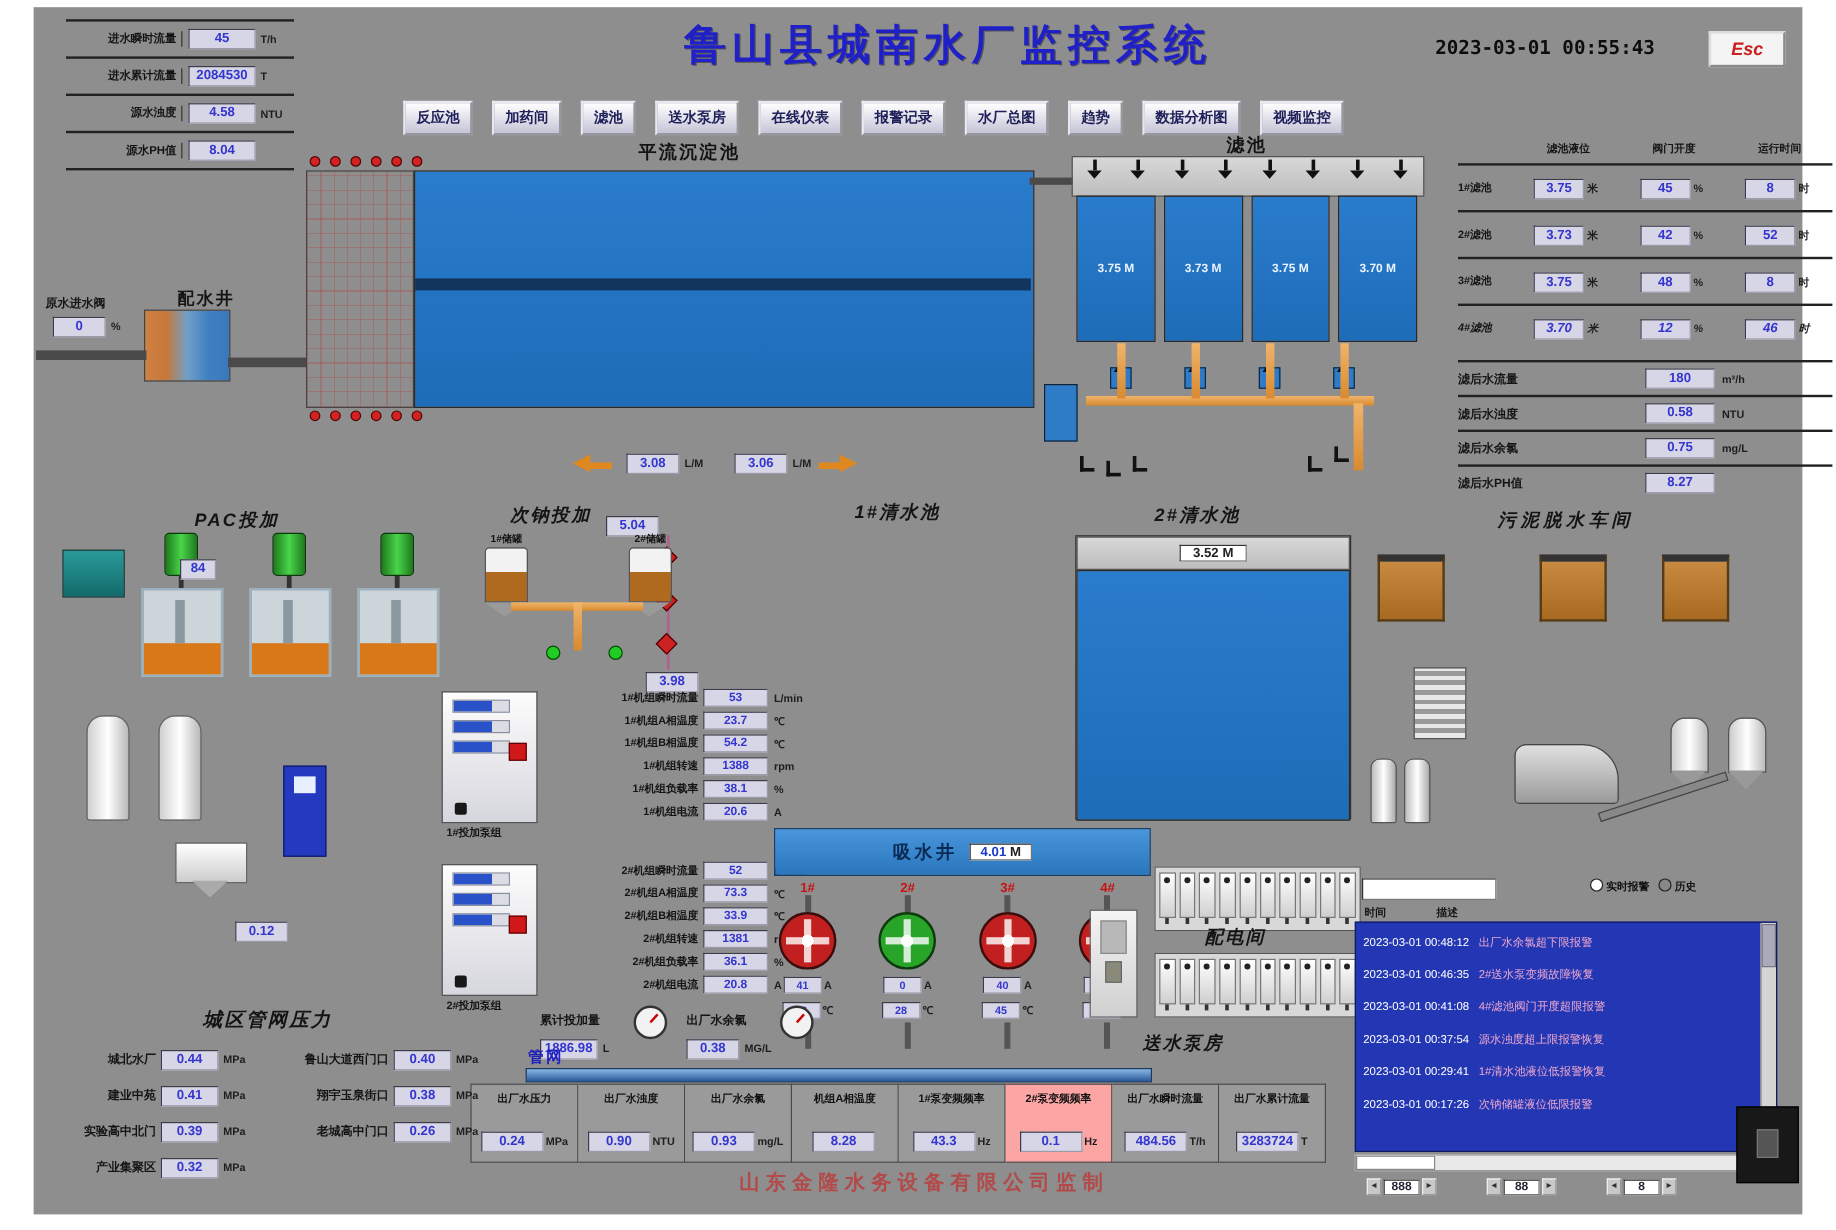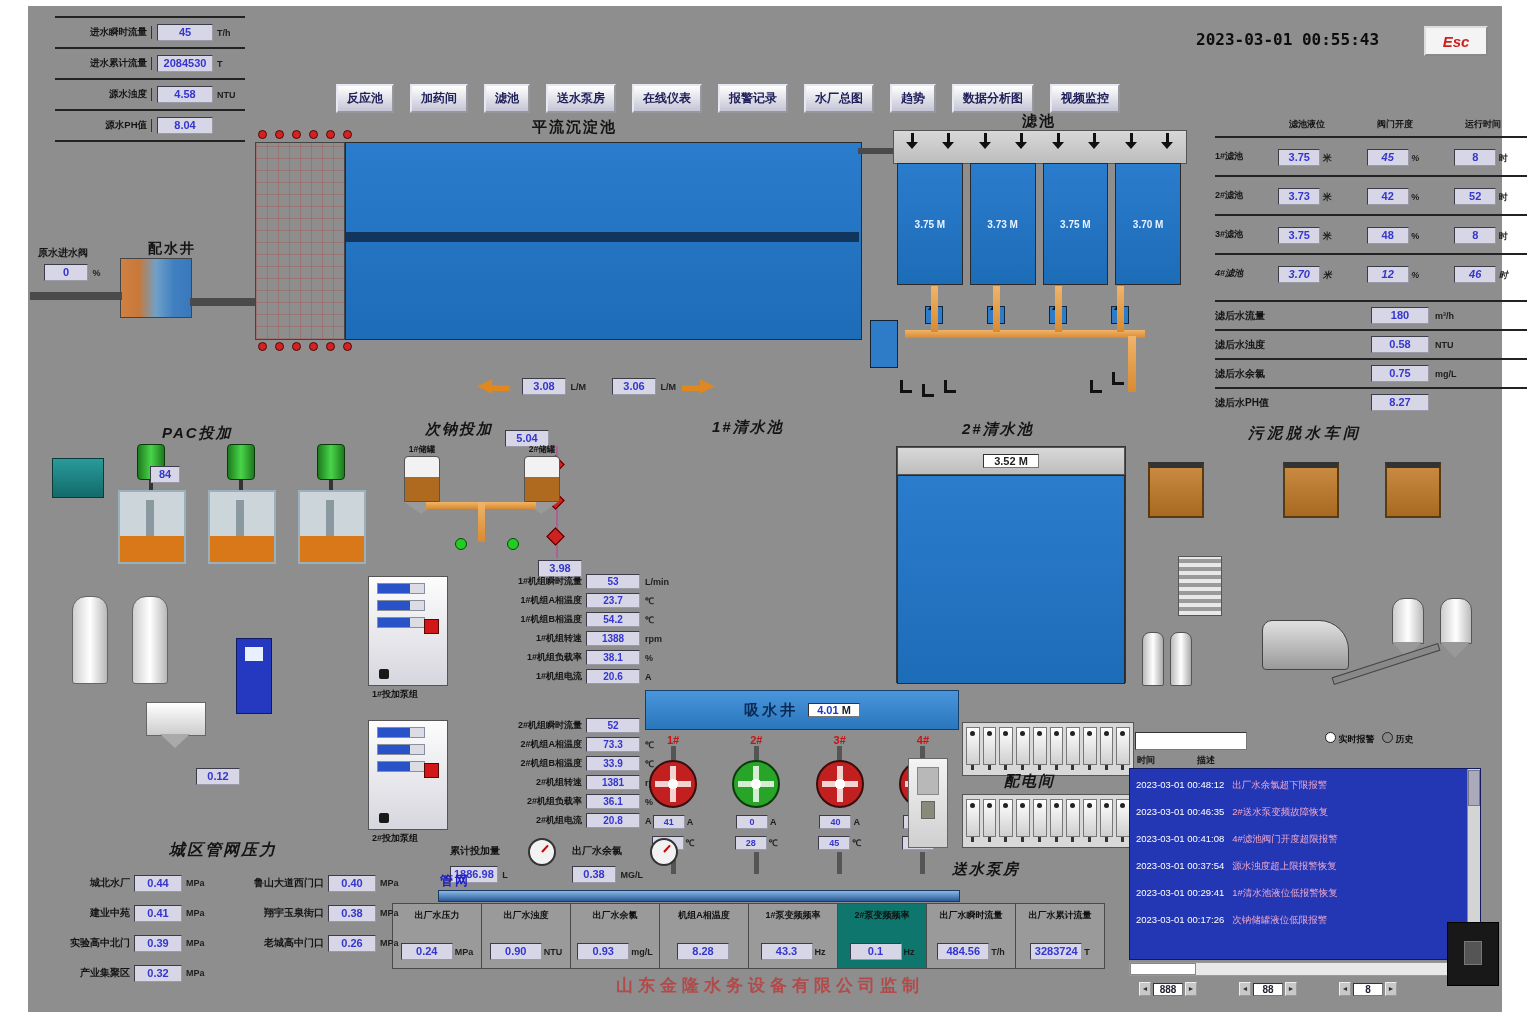"鲁山县城南水厂监控系统" div.abs { html: none -> <div>鲁山县城南水厂监控系统</div> }
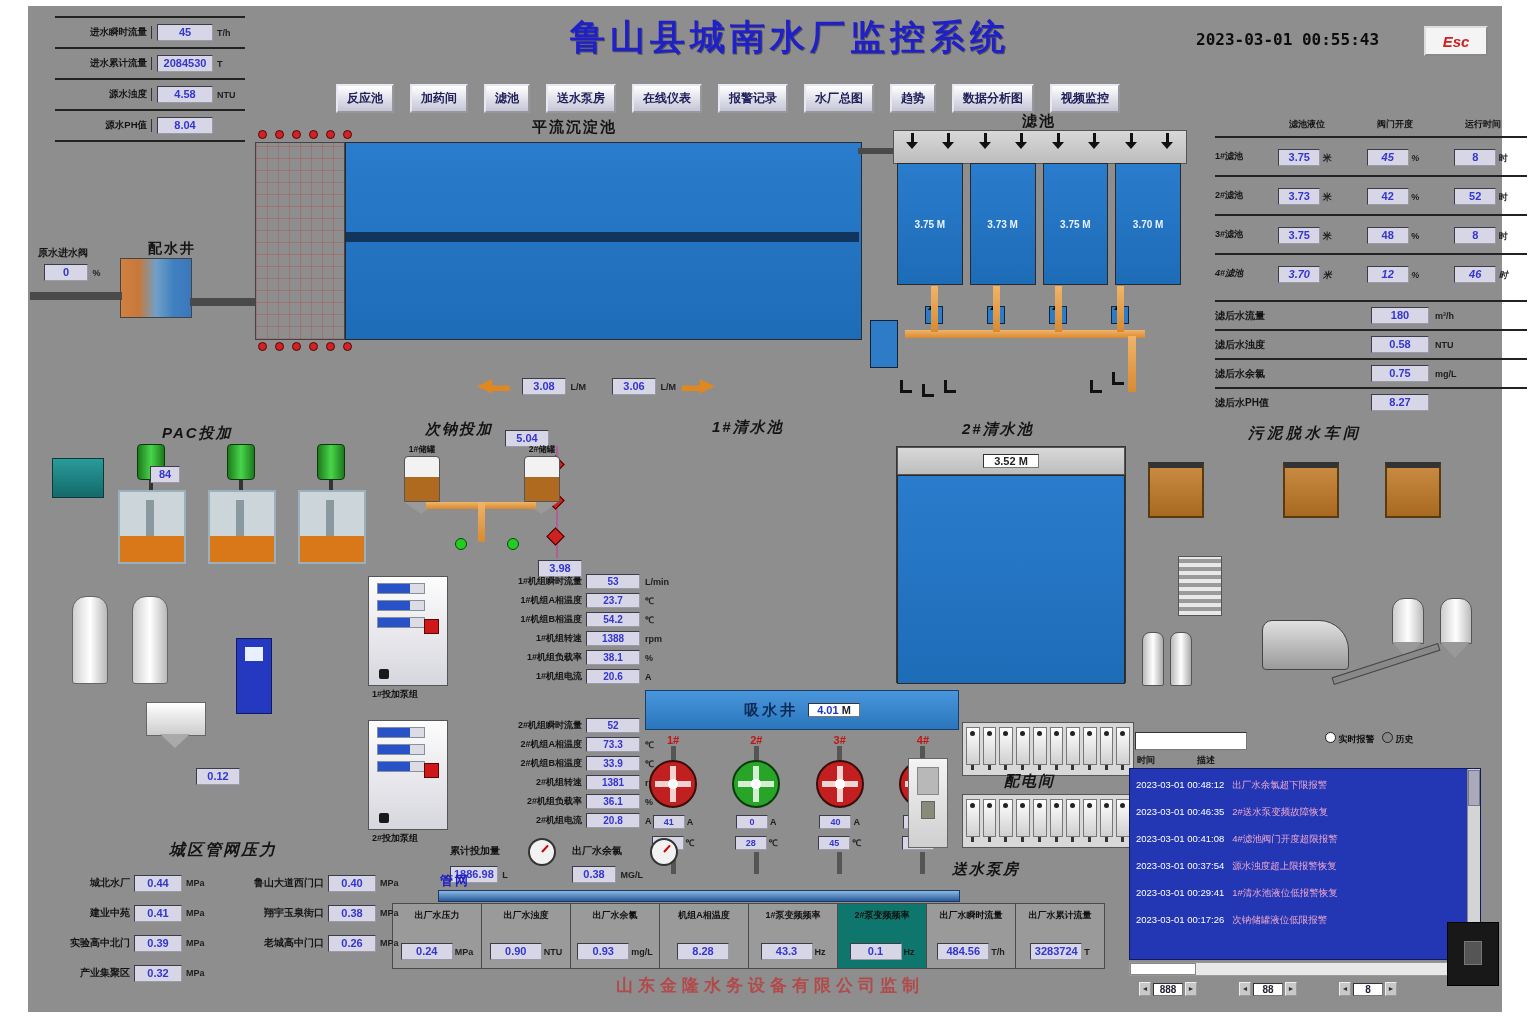"45 %" span { font-style: italic -> none }
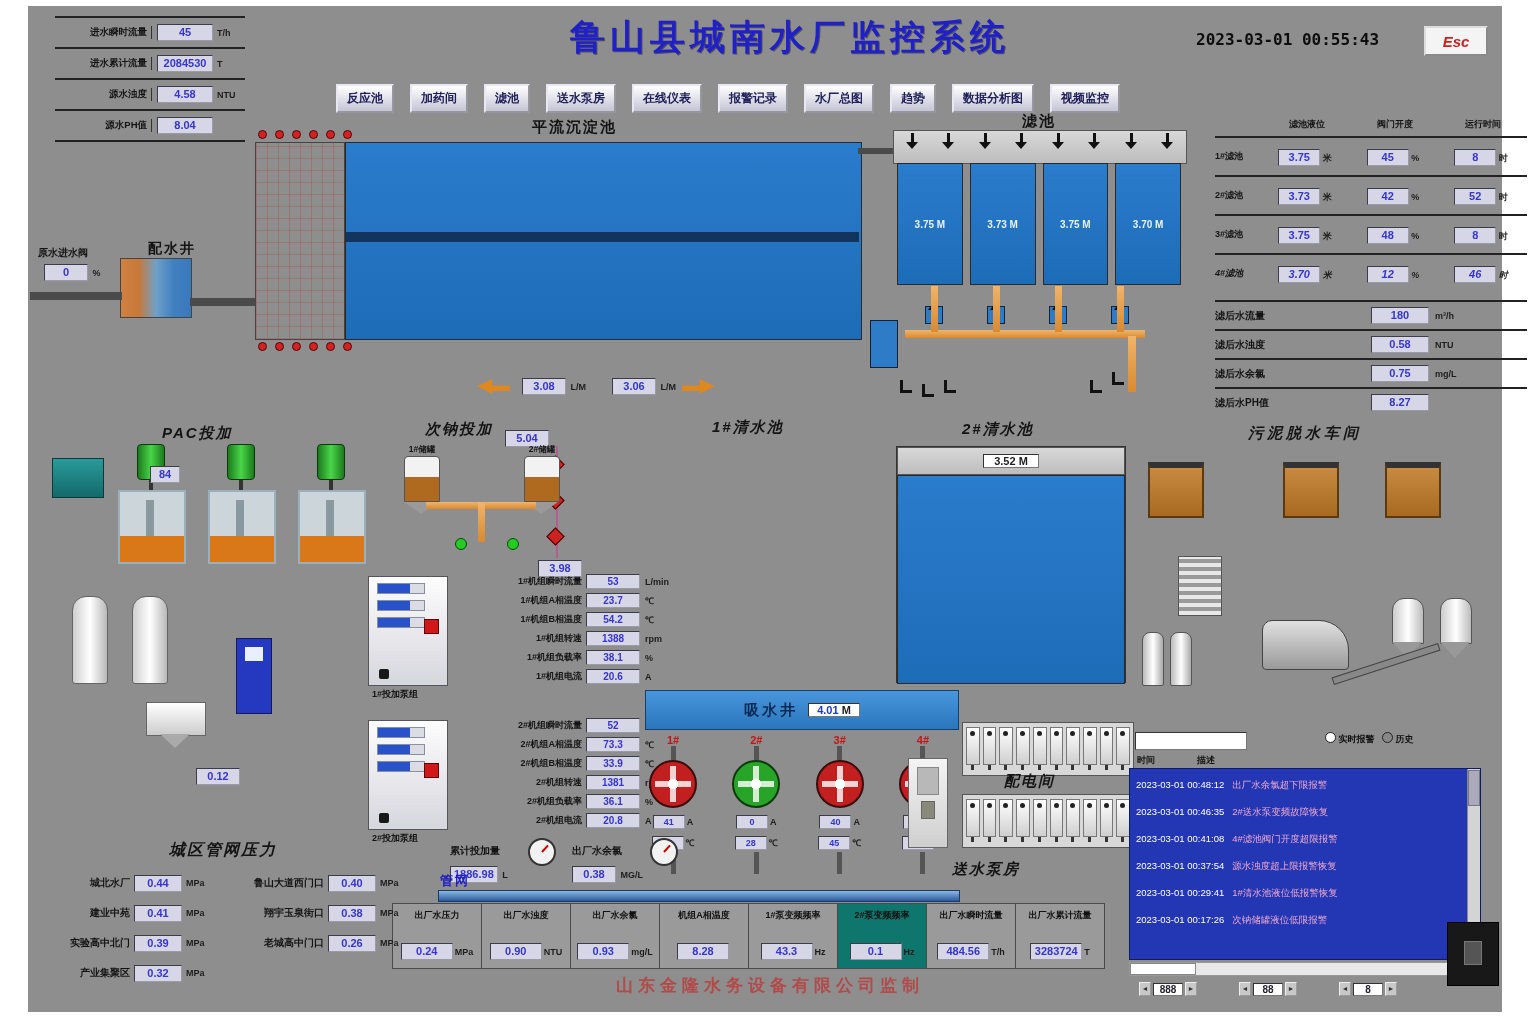"2#泵变频频率" div { background: #0f766e -> #fca5a5 }
